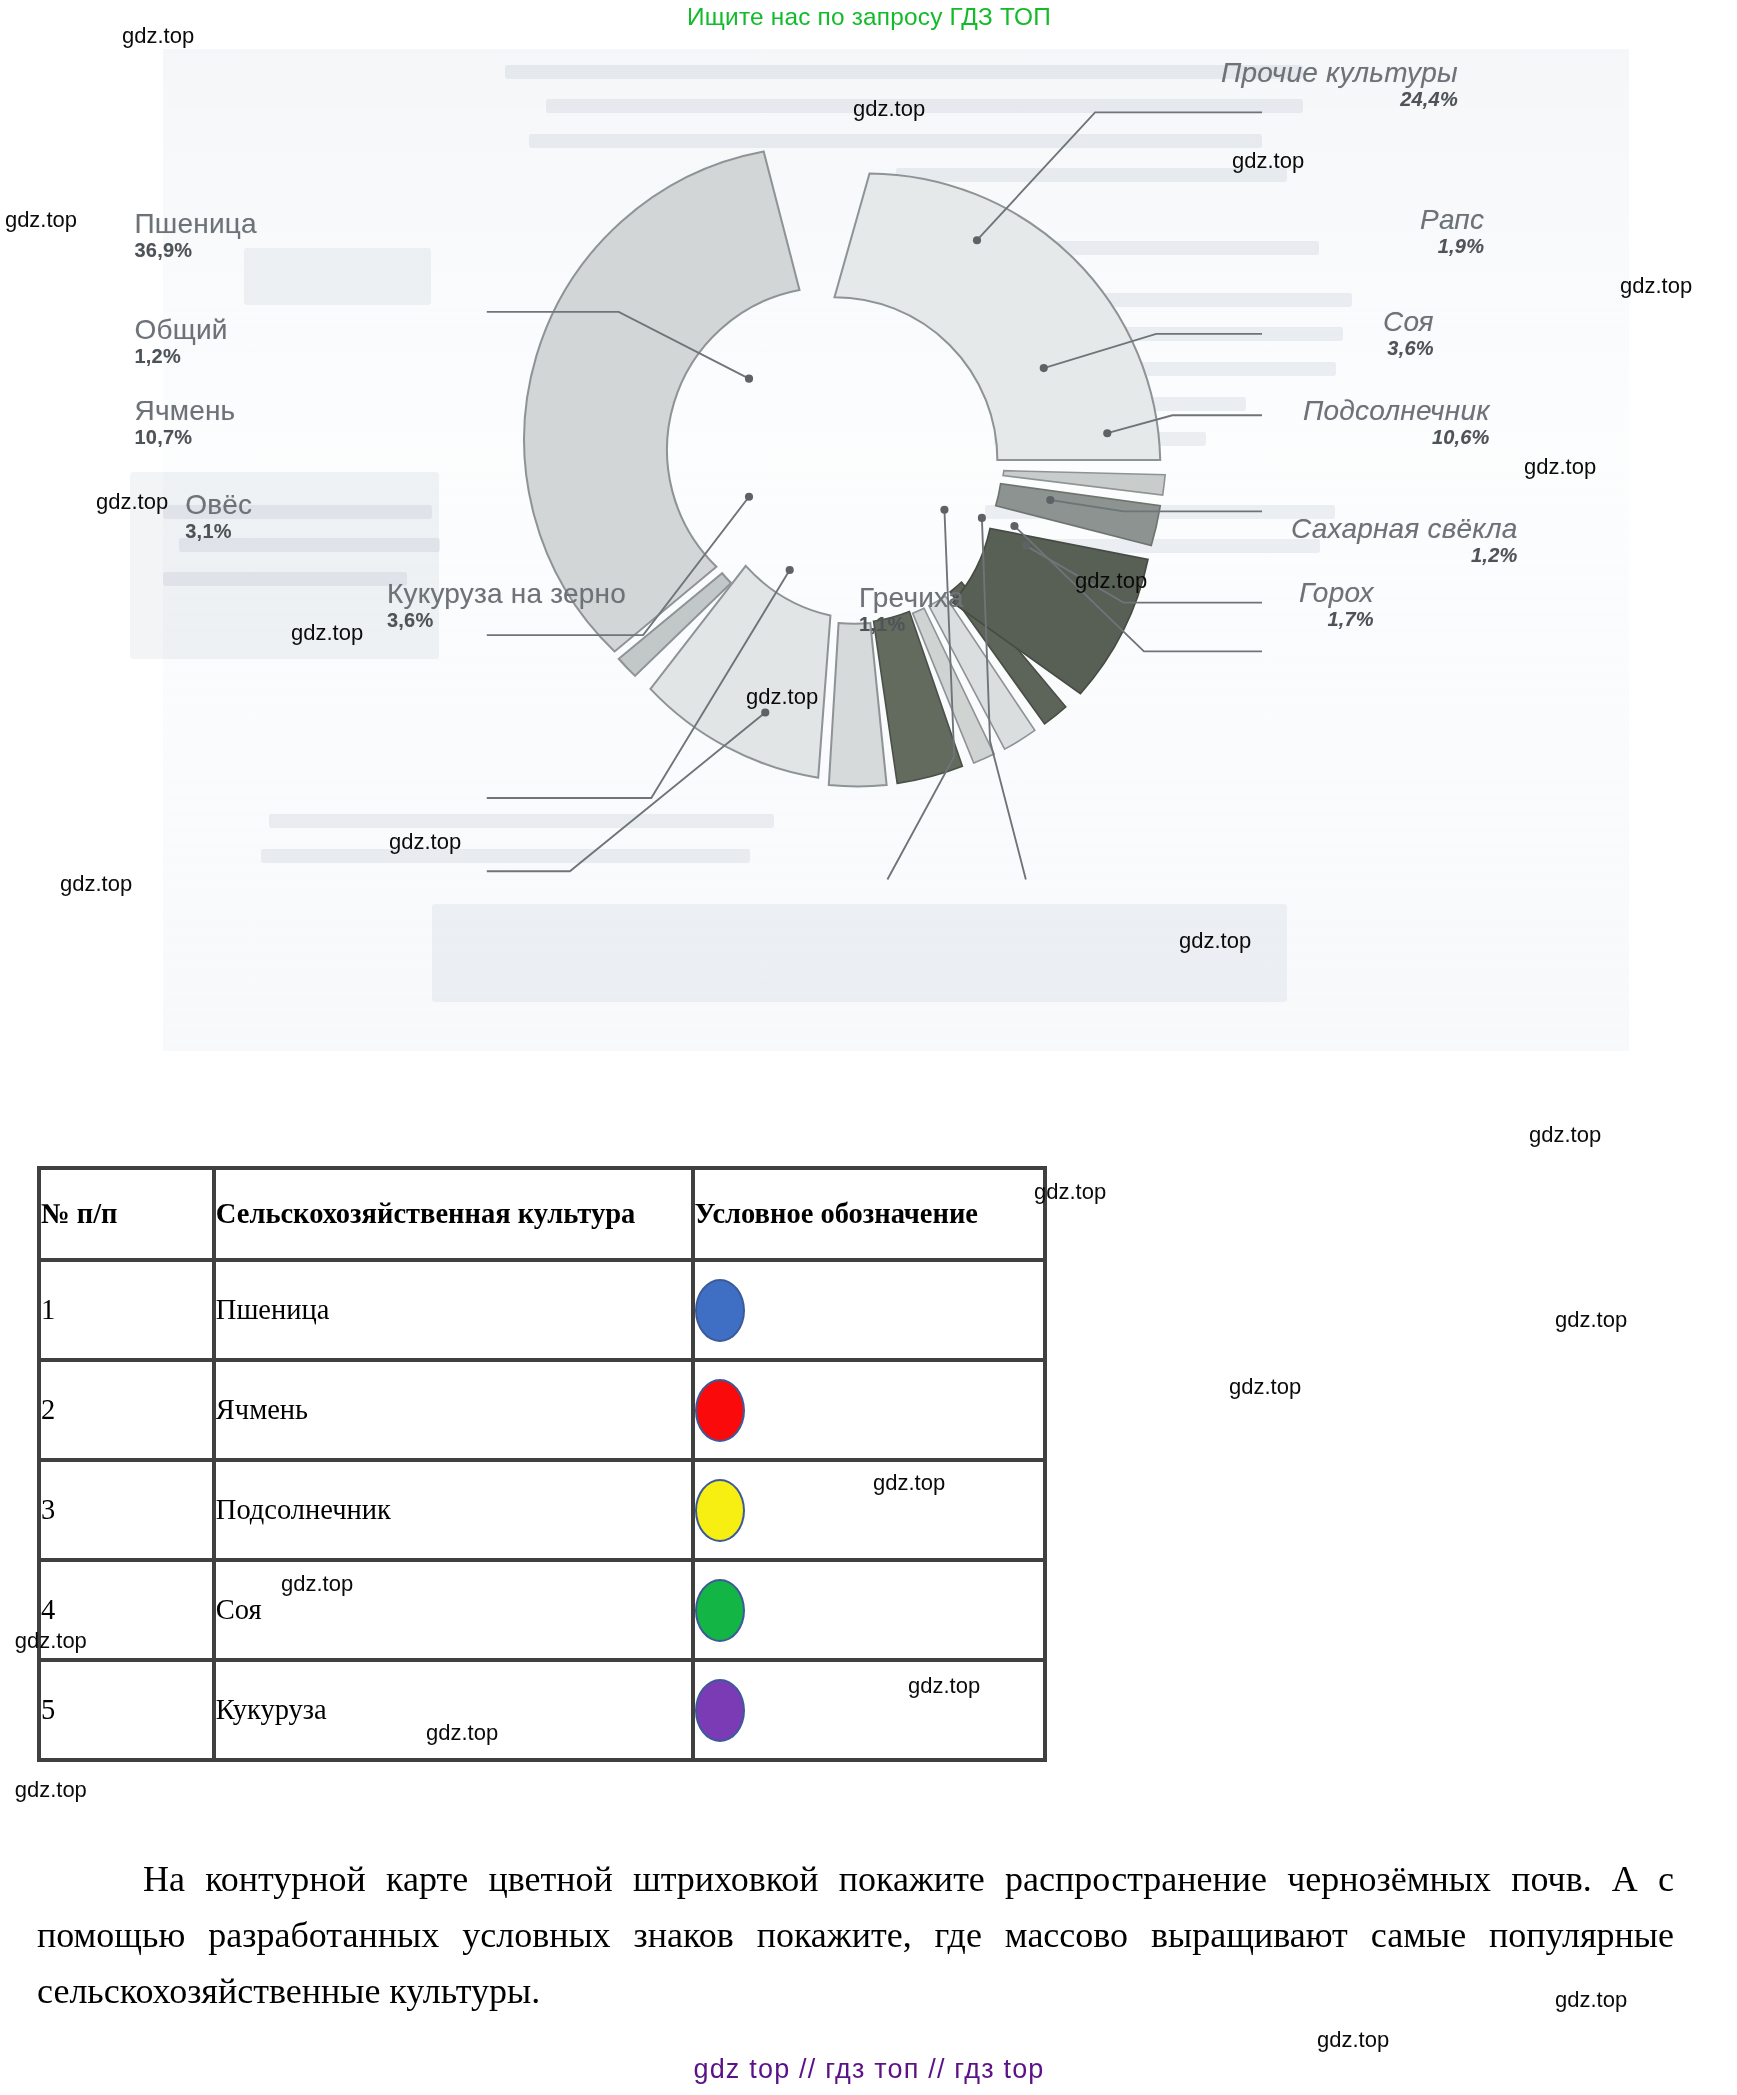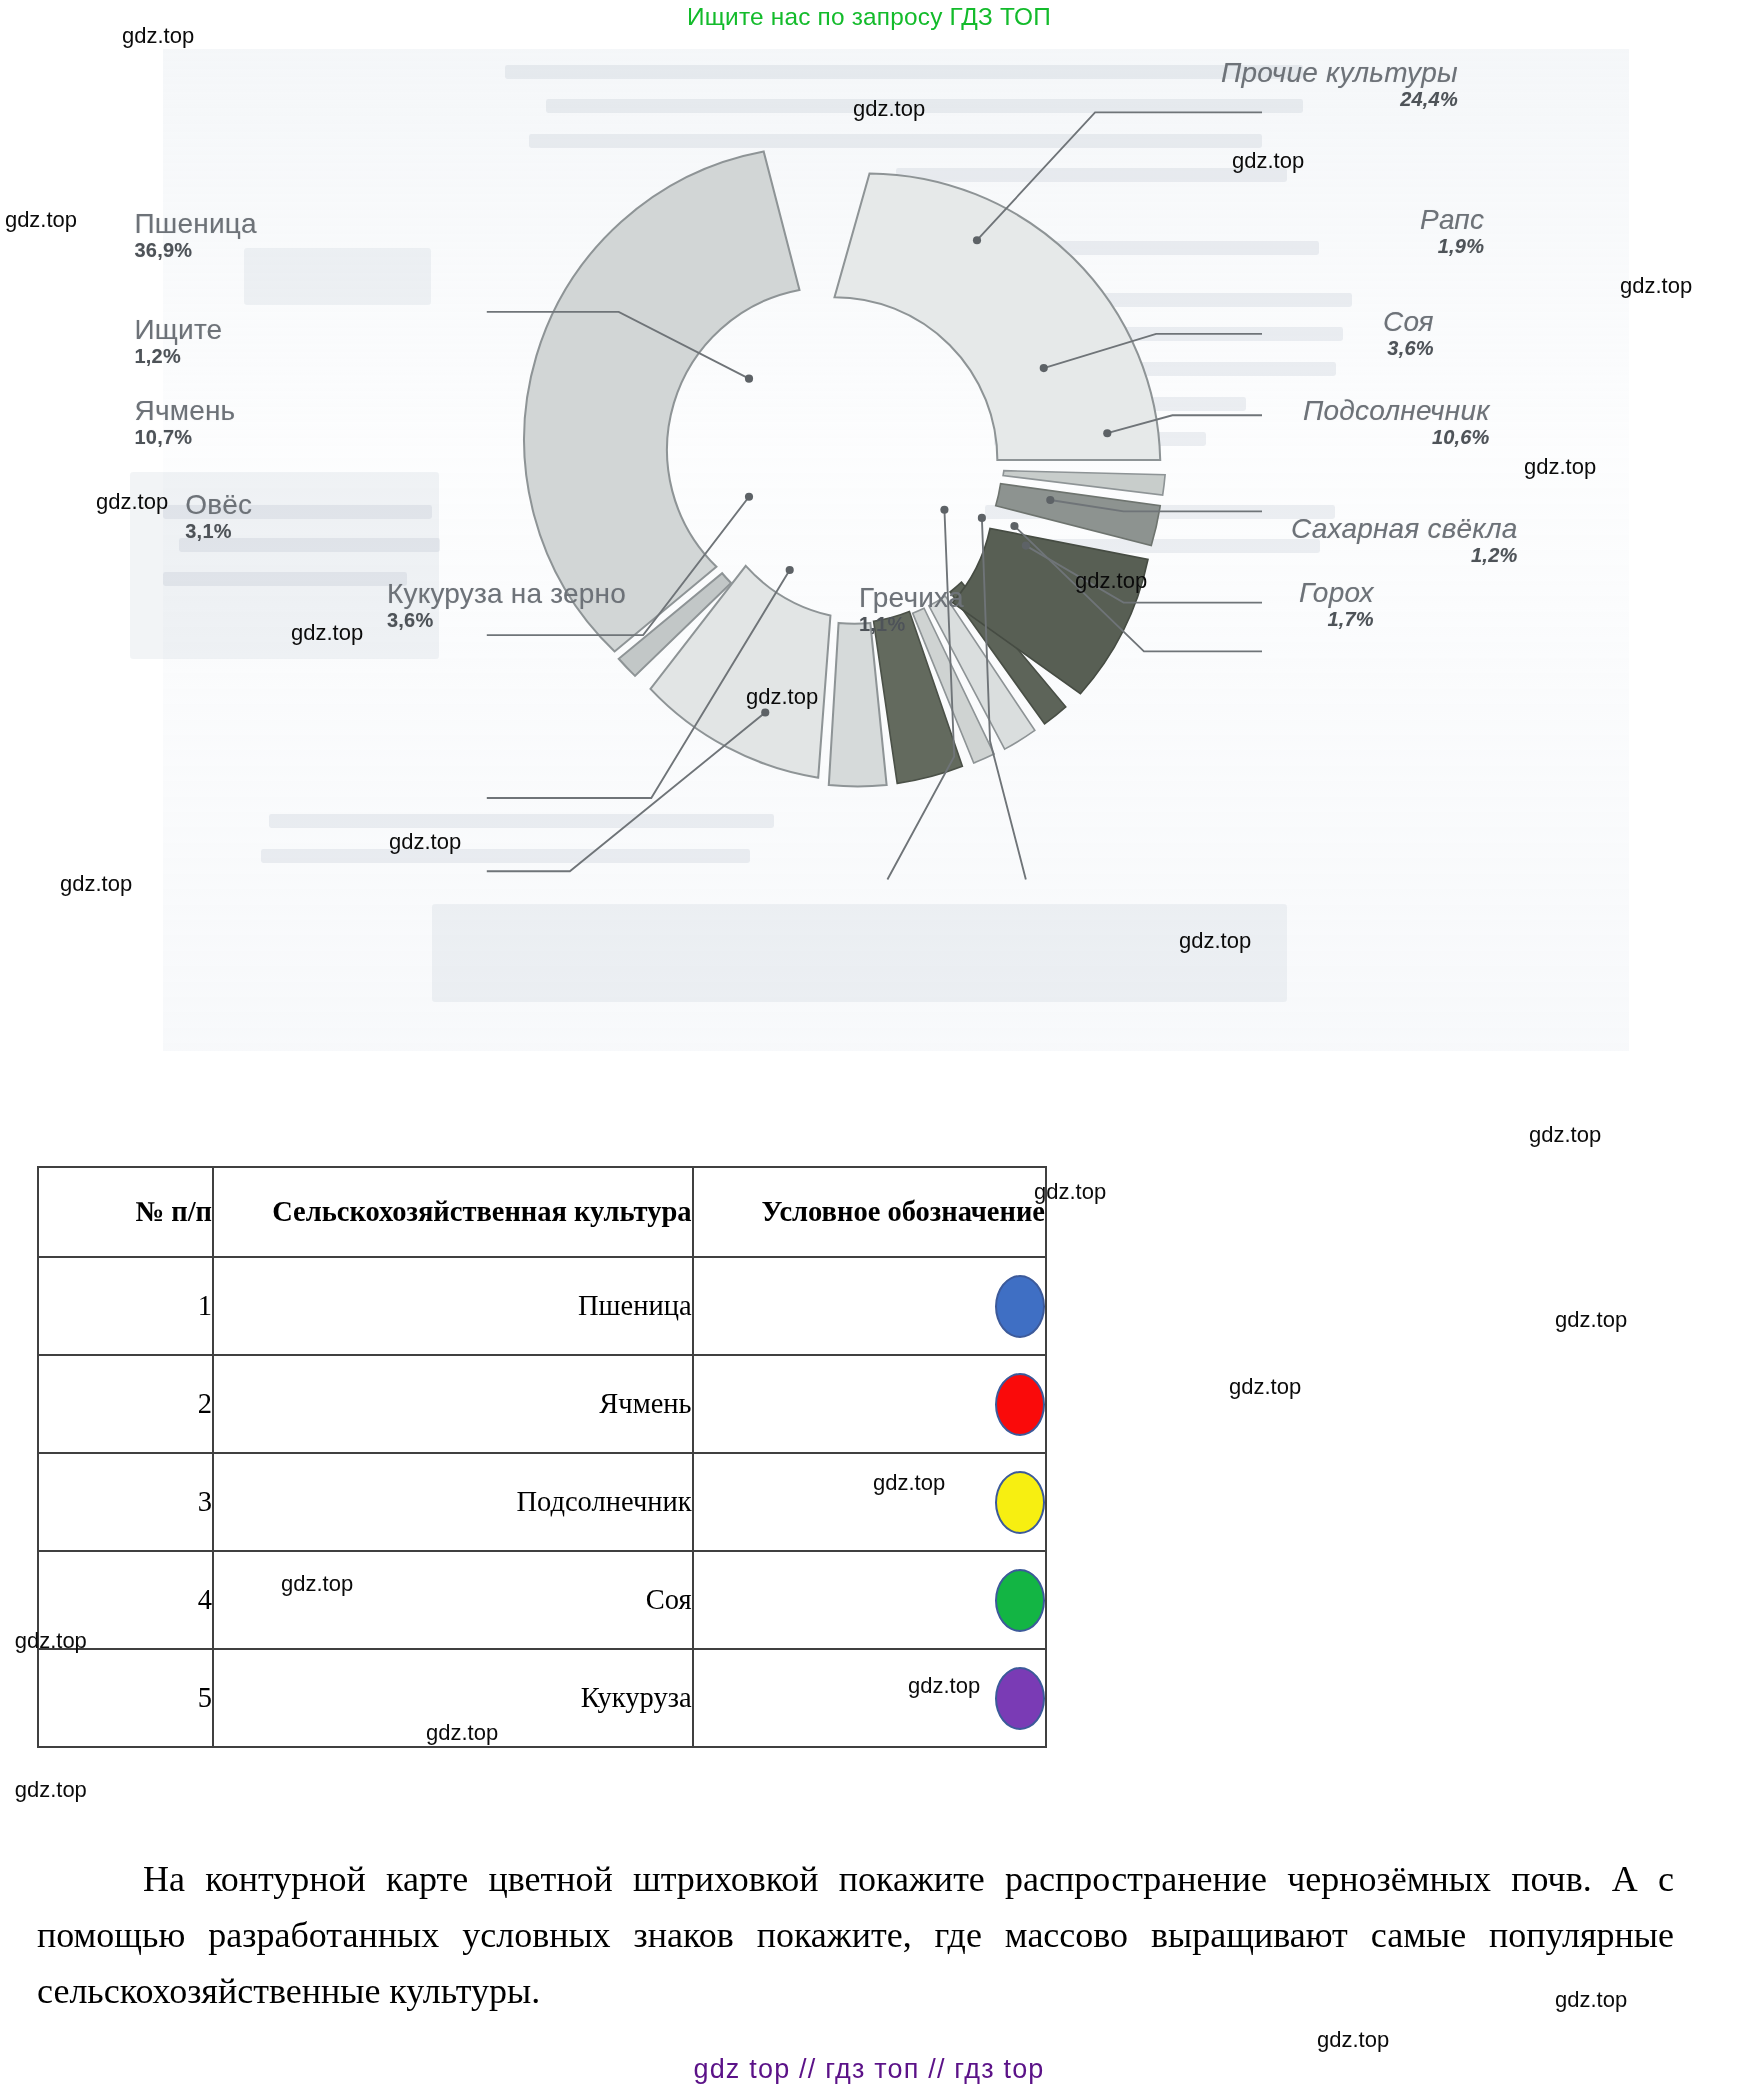"Ищите" span.nm { text: Ищите -> Общий }
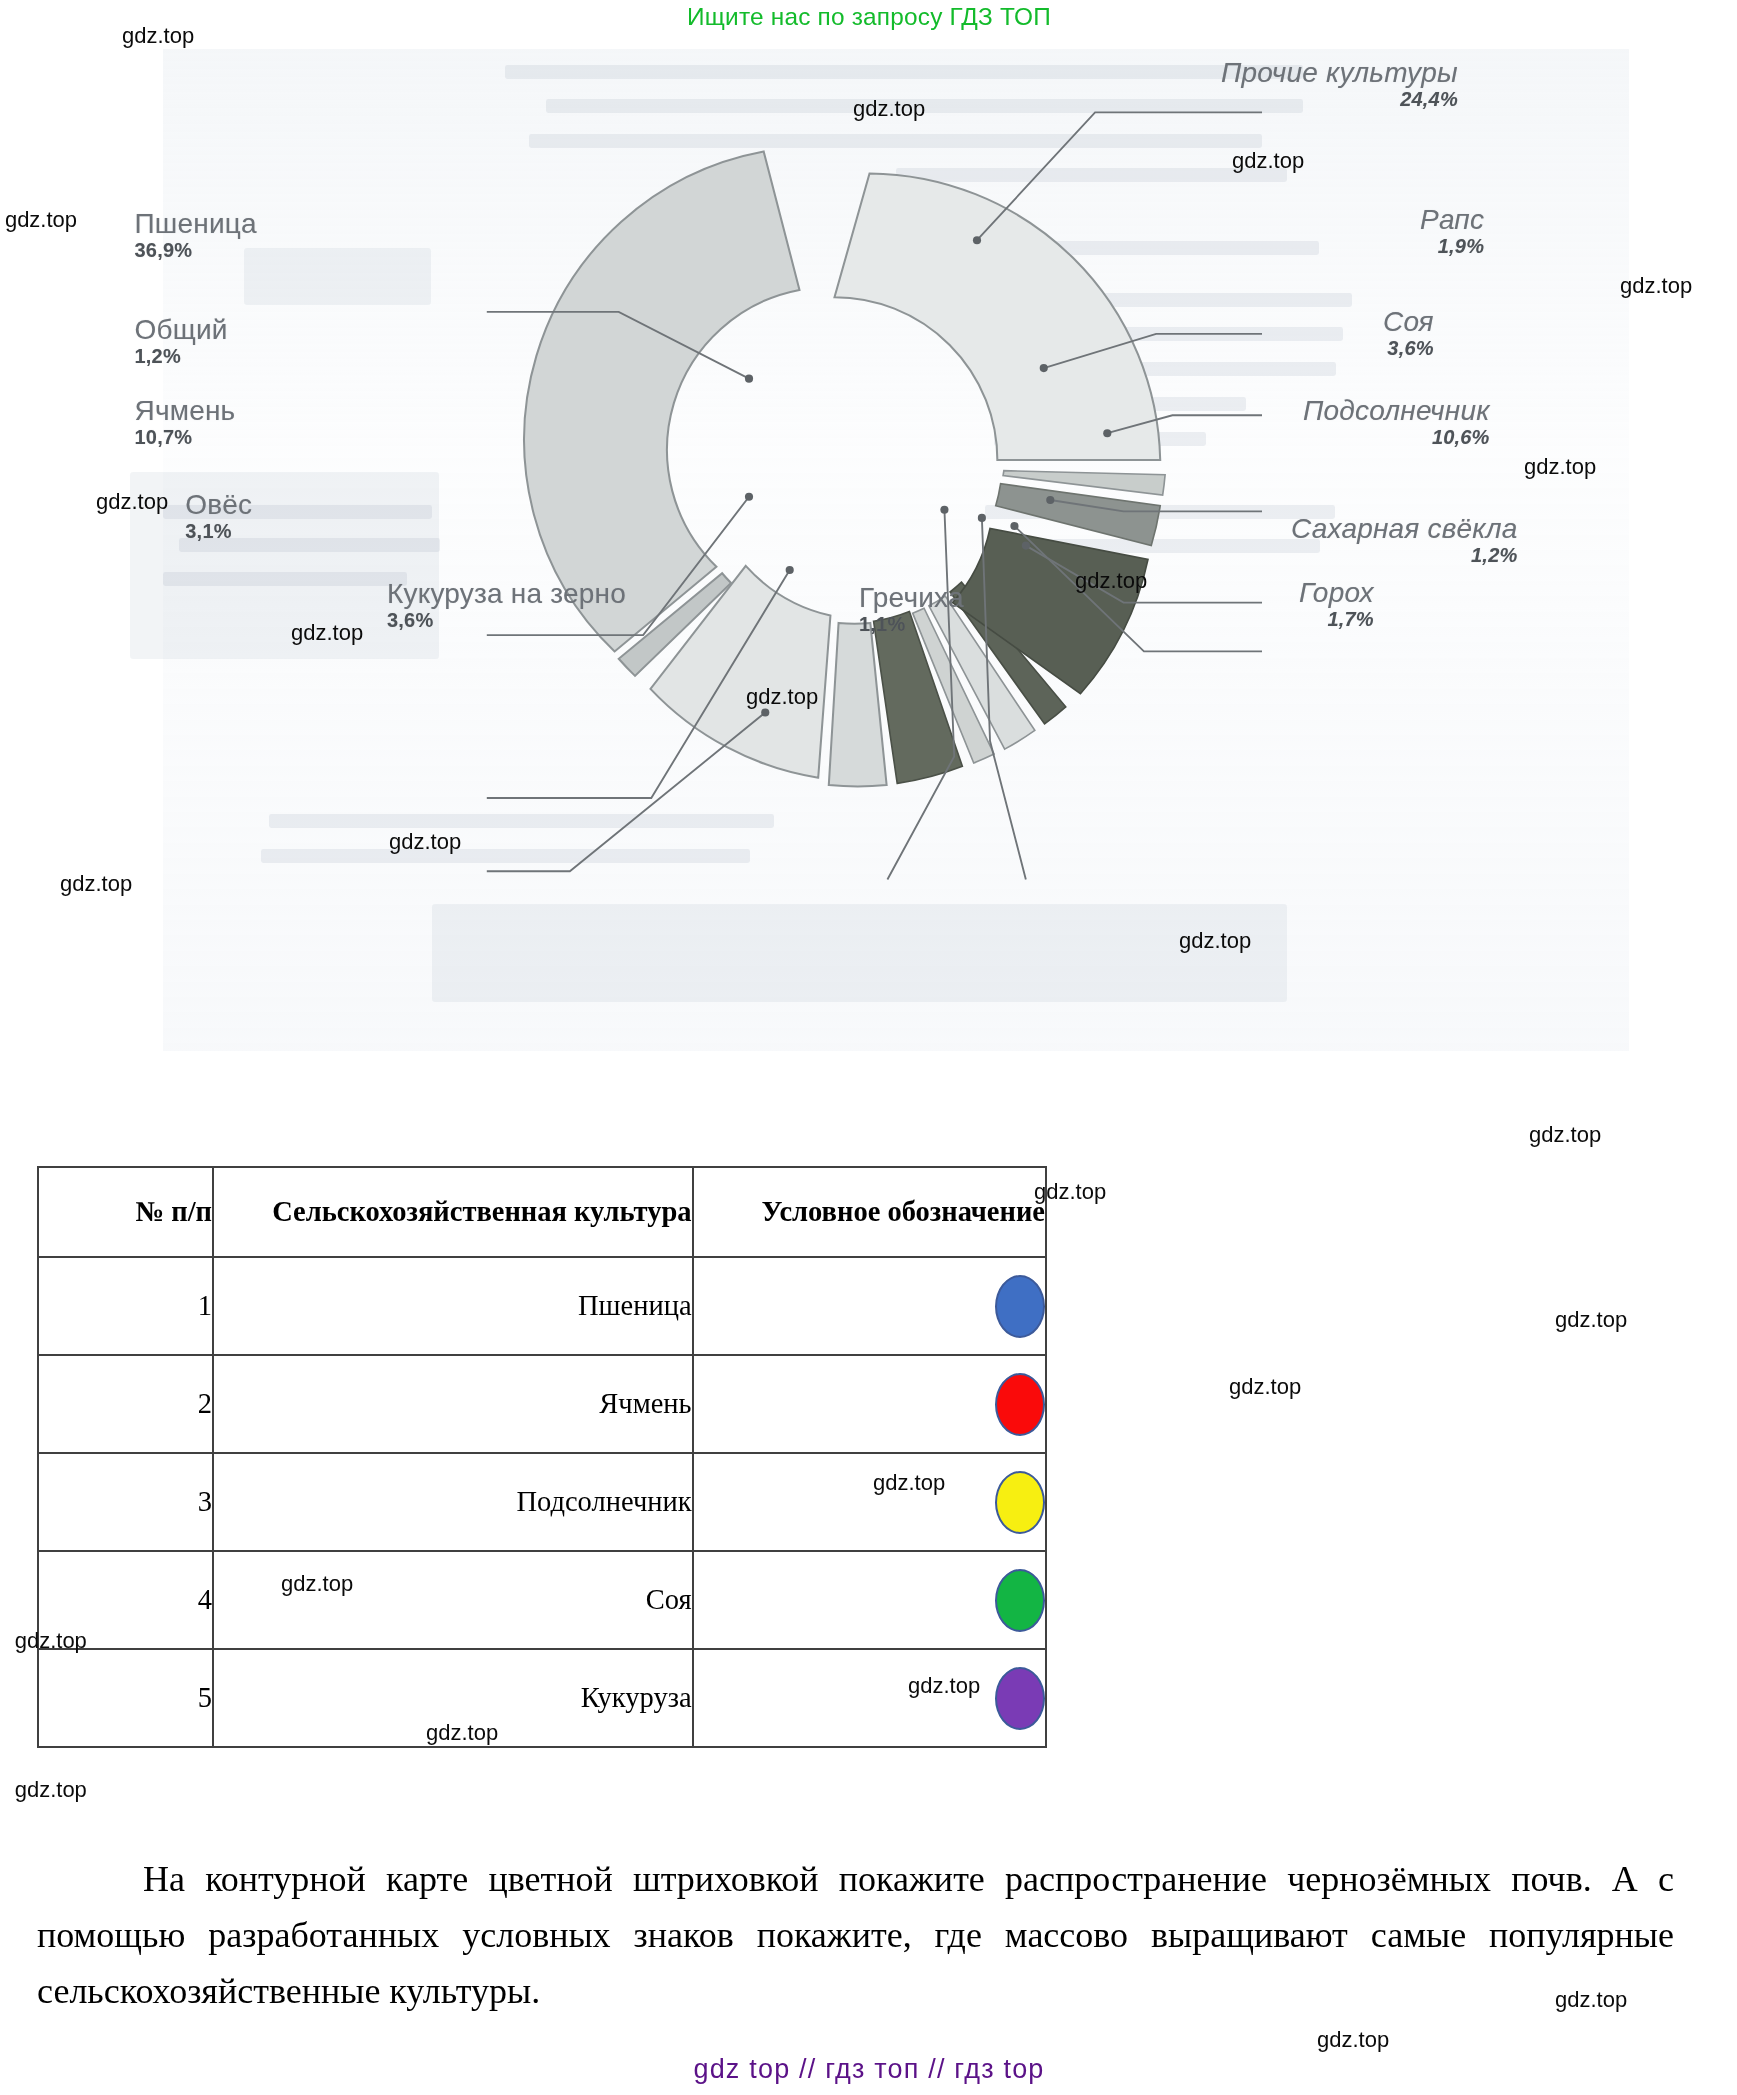"№ п/п" #legend-table td,#legend-table th { border: 2px solid #404040 -> 4px solid #404040; text-align: right -> left }
